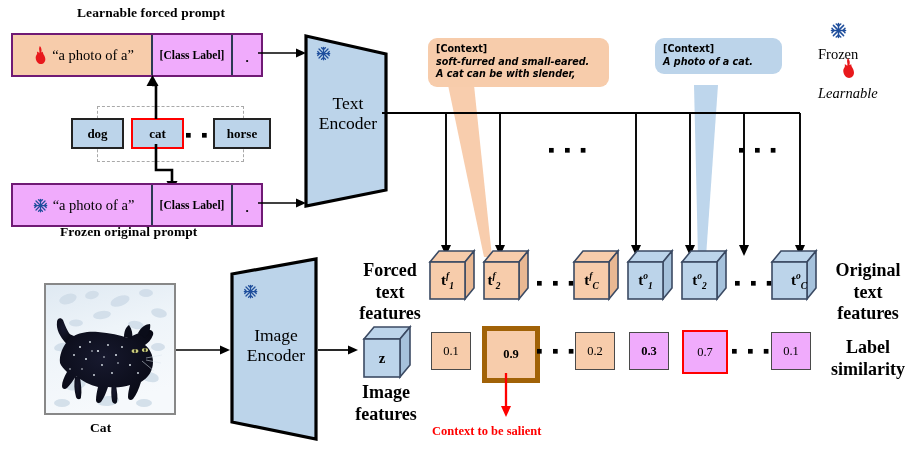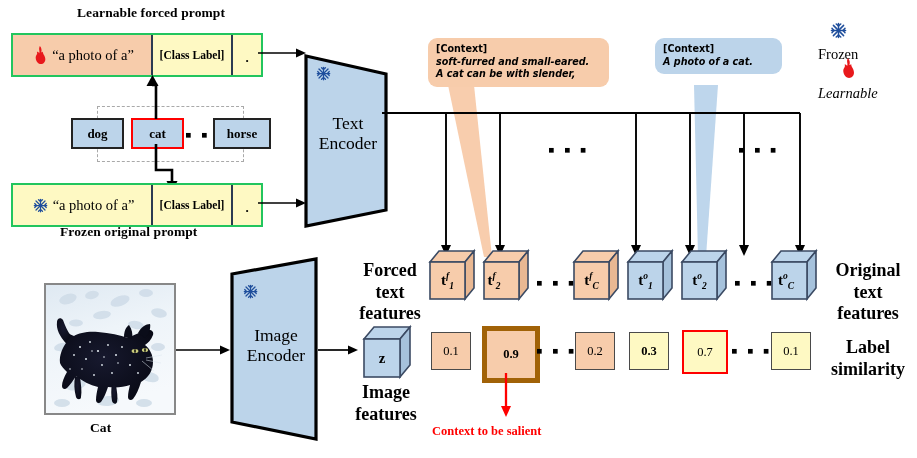"“a photo of a”" .promptbox { border: 2px solid #22c55e -> 2px solid #701a75 }
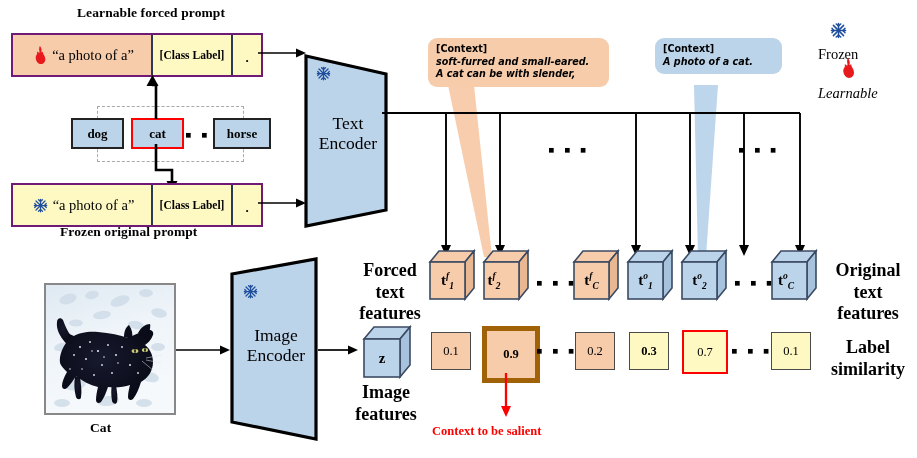"[Class Label]" .blue { background: #fef9c3 -> #f0abfc }
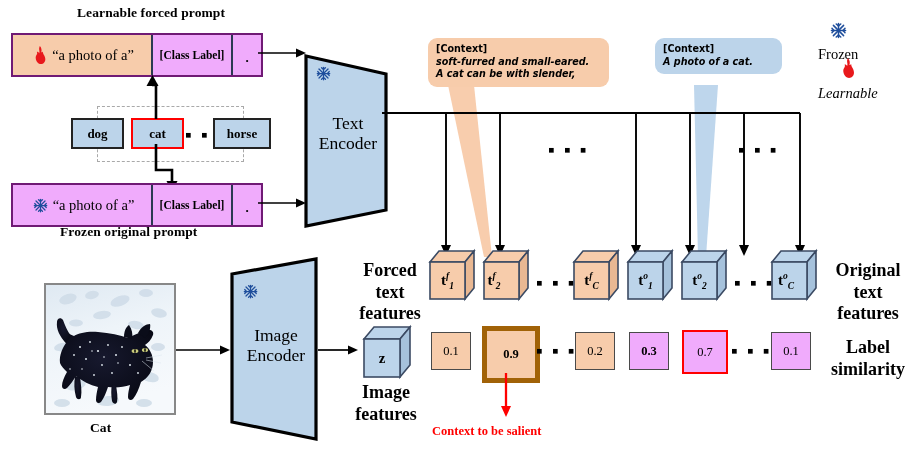"Text" div.trapwrap { top: 52px -> 32px }
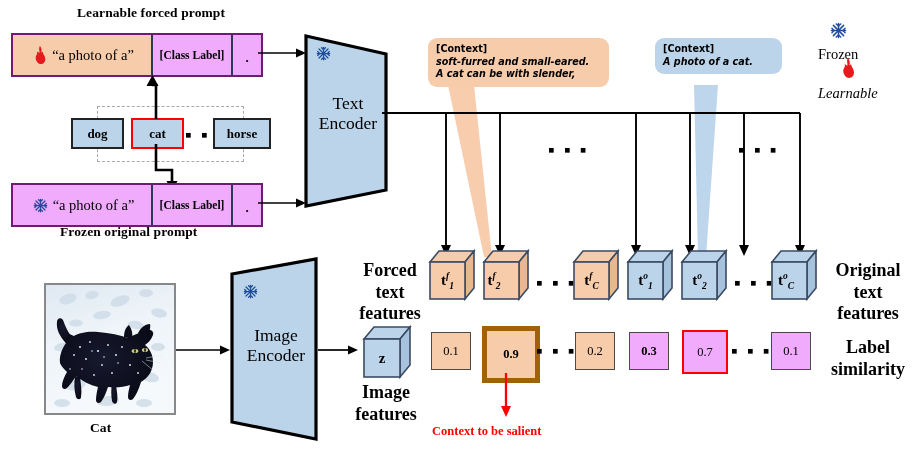"toC" div { justify-content: flex-start -> flex-end; left: 8px -> 2px }
